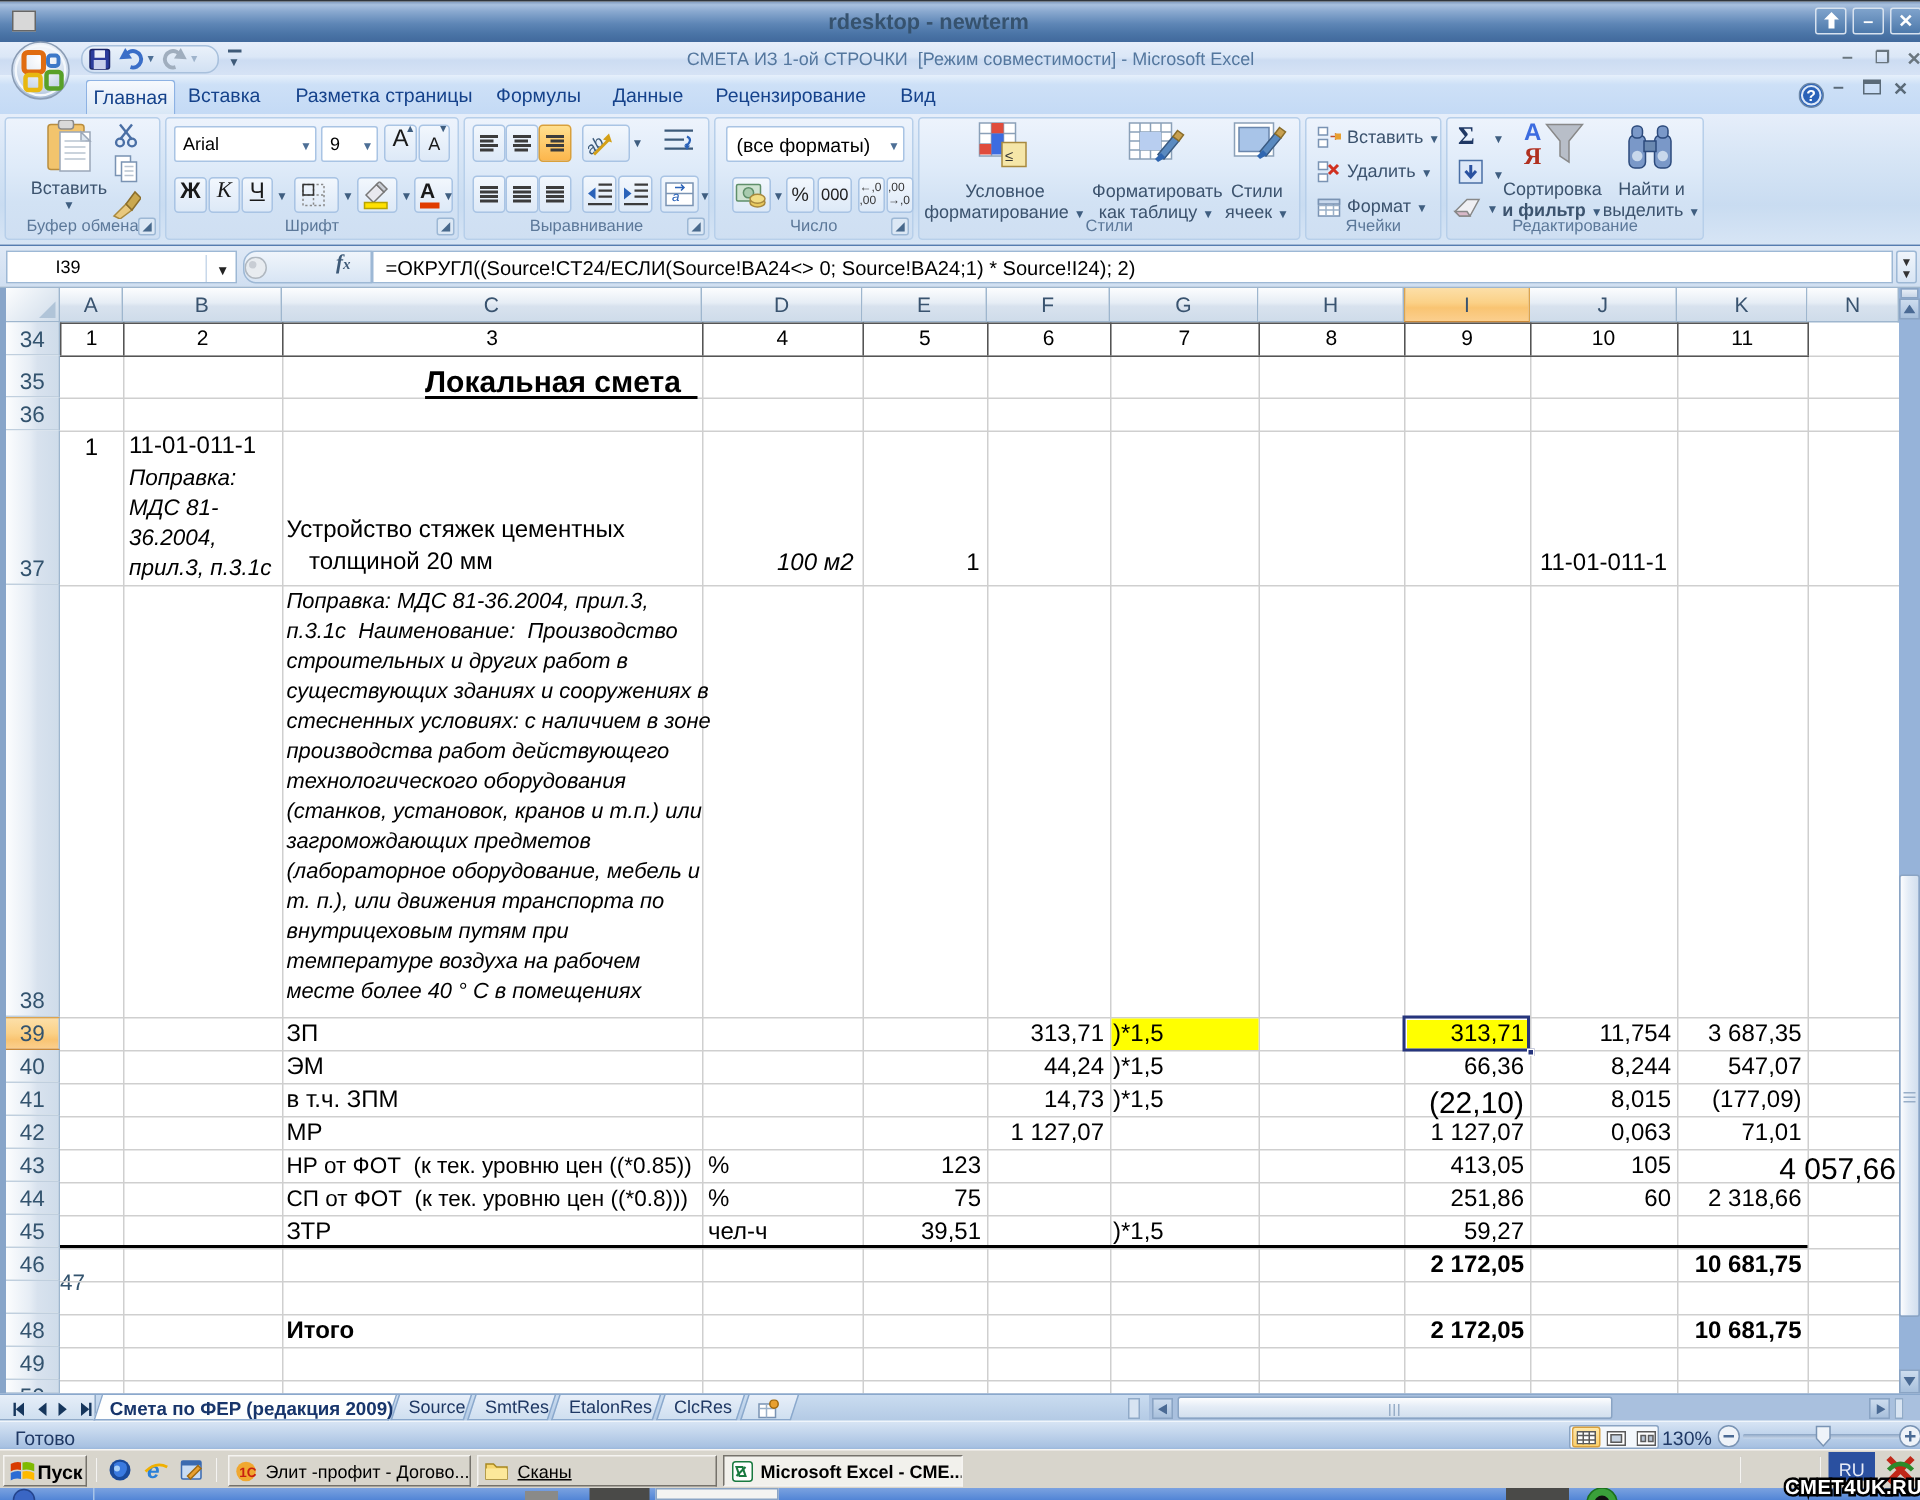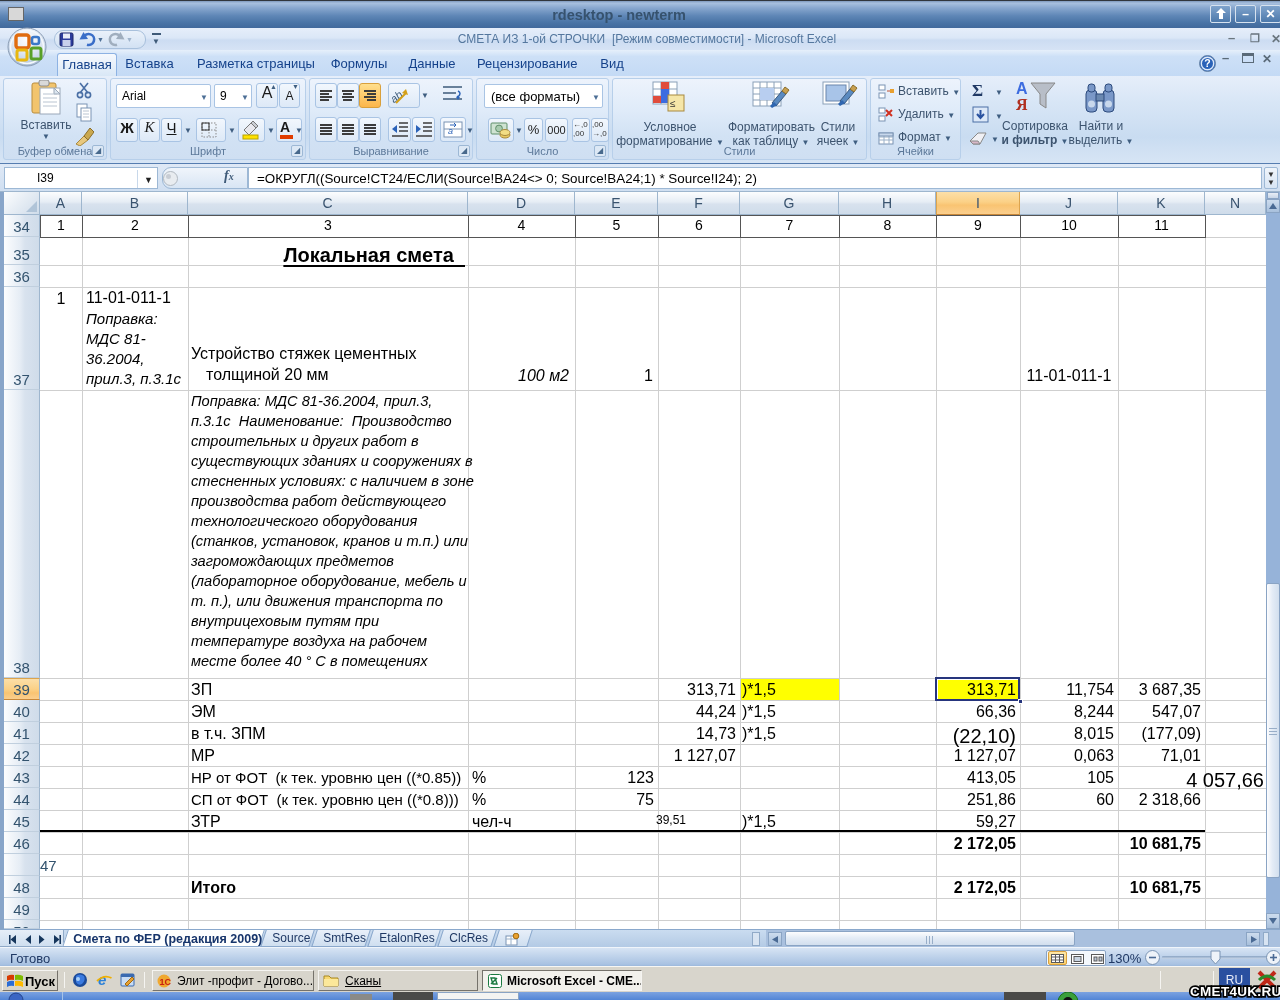"Редактирование" div.rgroup { html: none -> <div> <div>Редактирование</div> </div> }
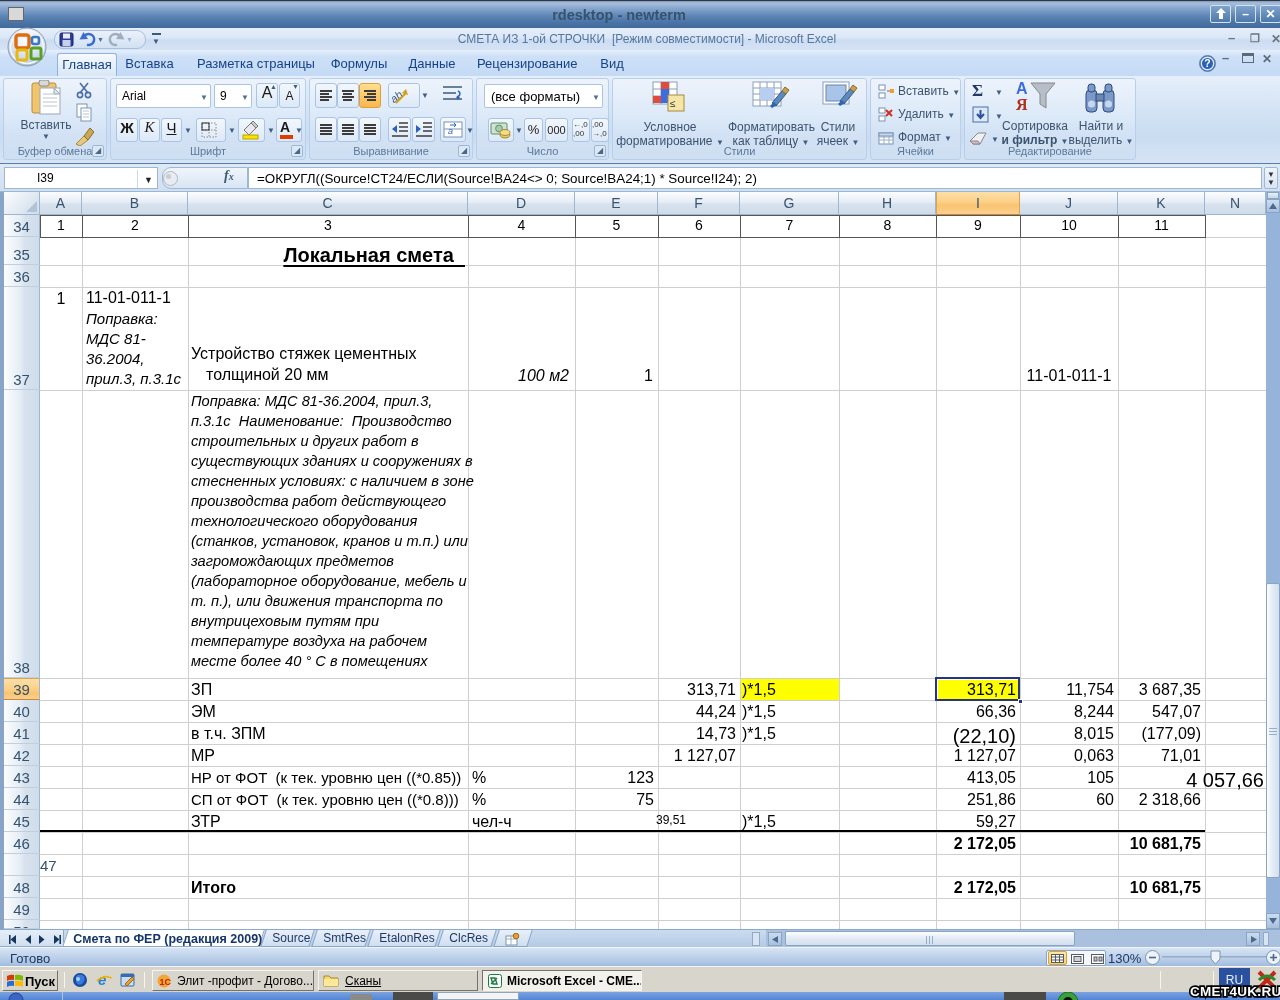"39,51" div.cell { font-size: 12px -> 16px; margin-left: 32px -> none }
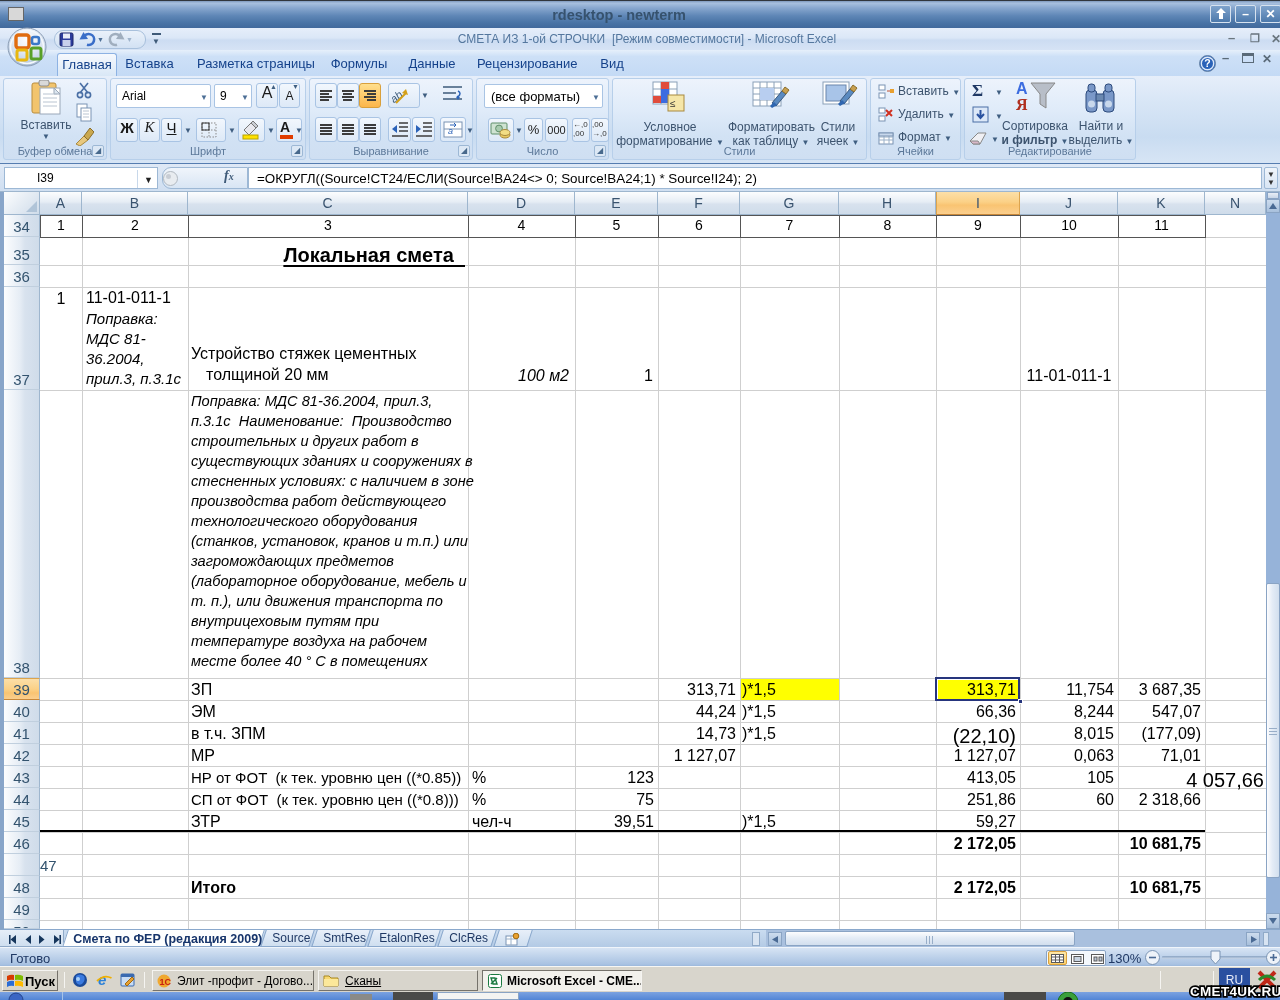"47" span { bottom: 1px -> 11px }
